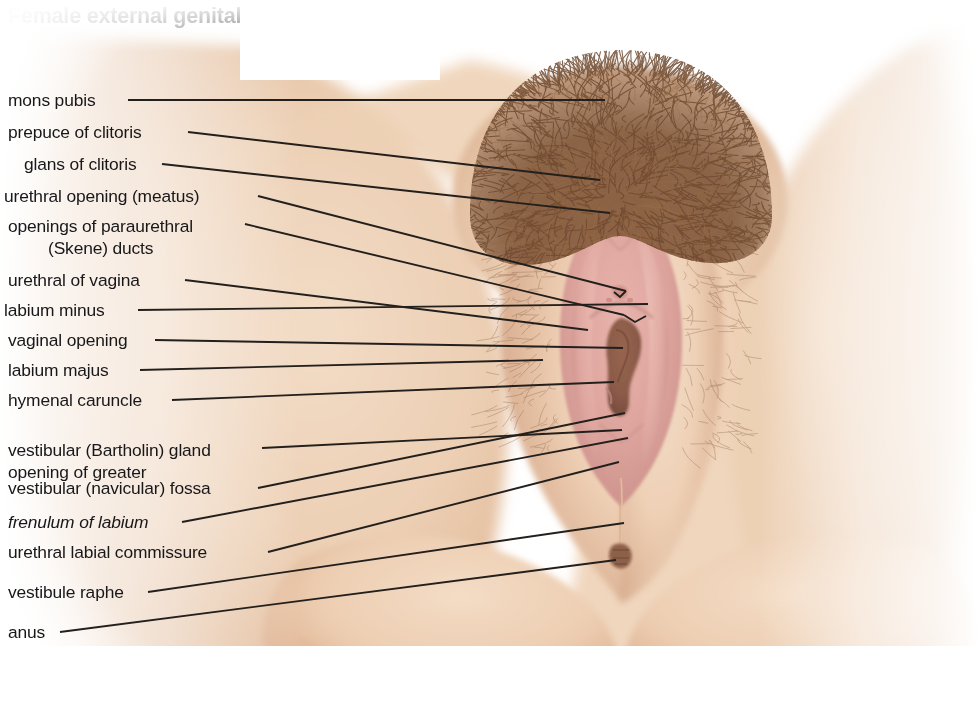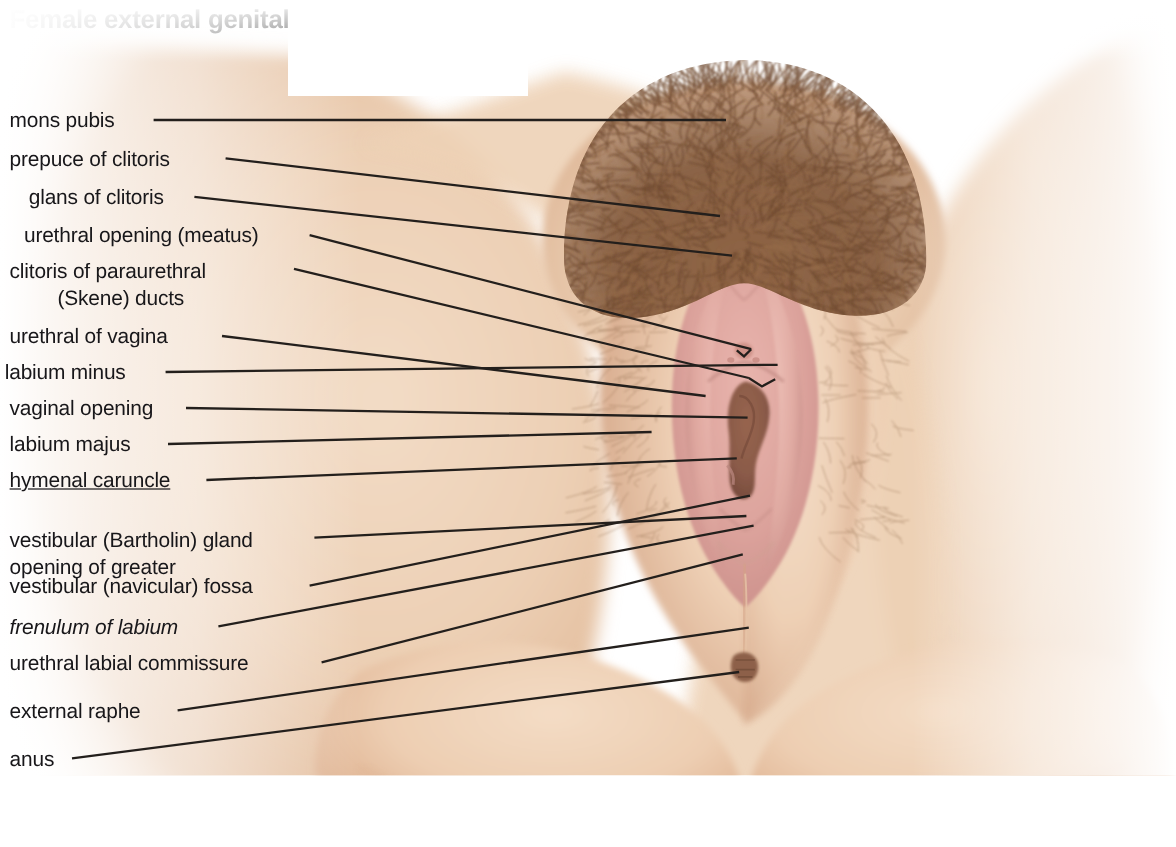"urethral opening (meatus)" div.lbl { left: 20px -> 4px }
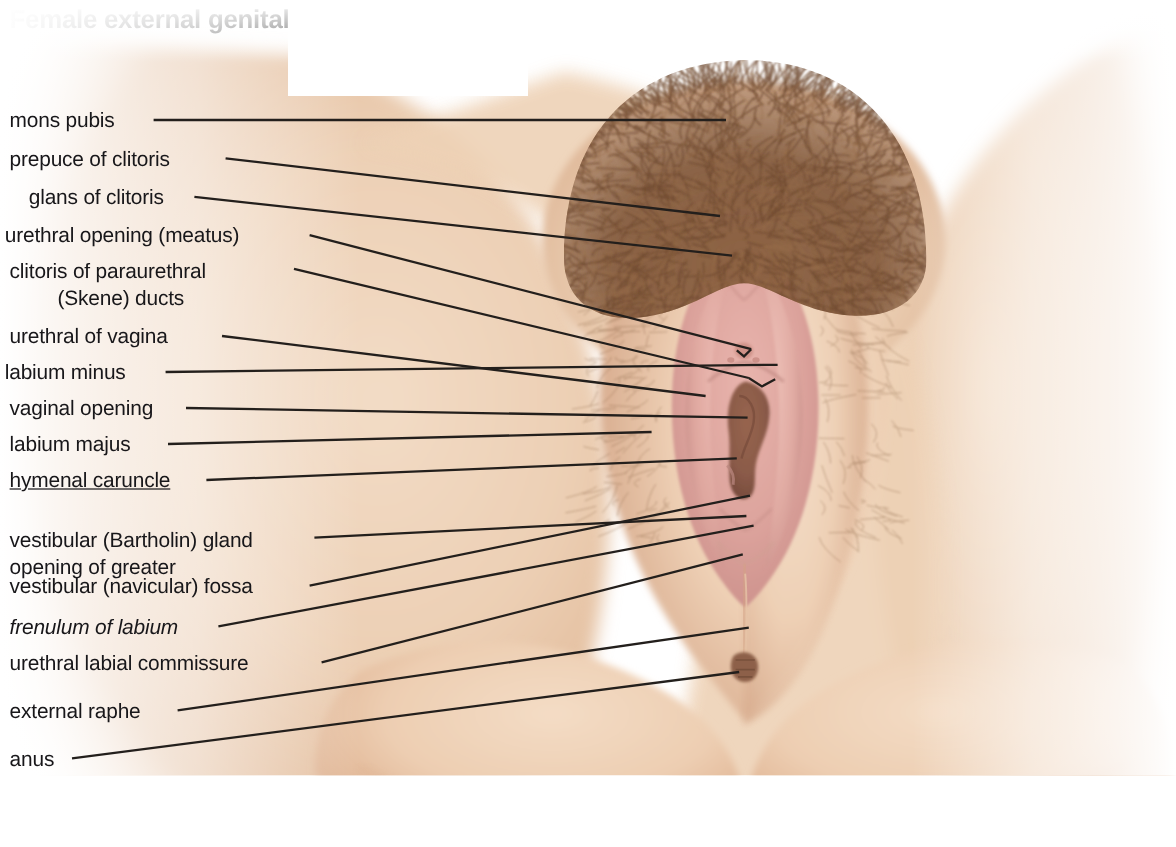"clitoris of paraurethral" div.lbl { text: clitoris -> openings }
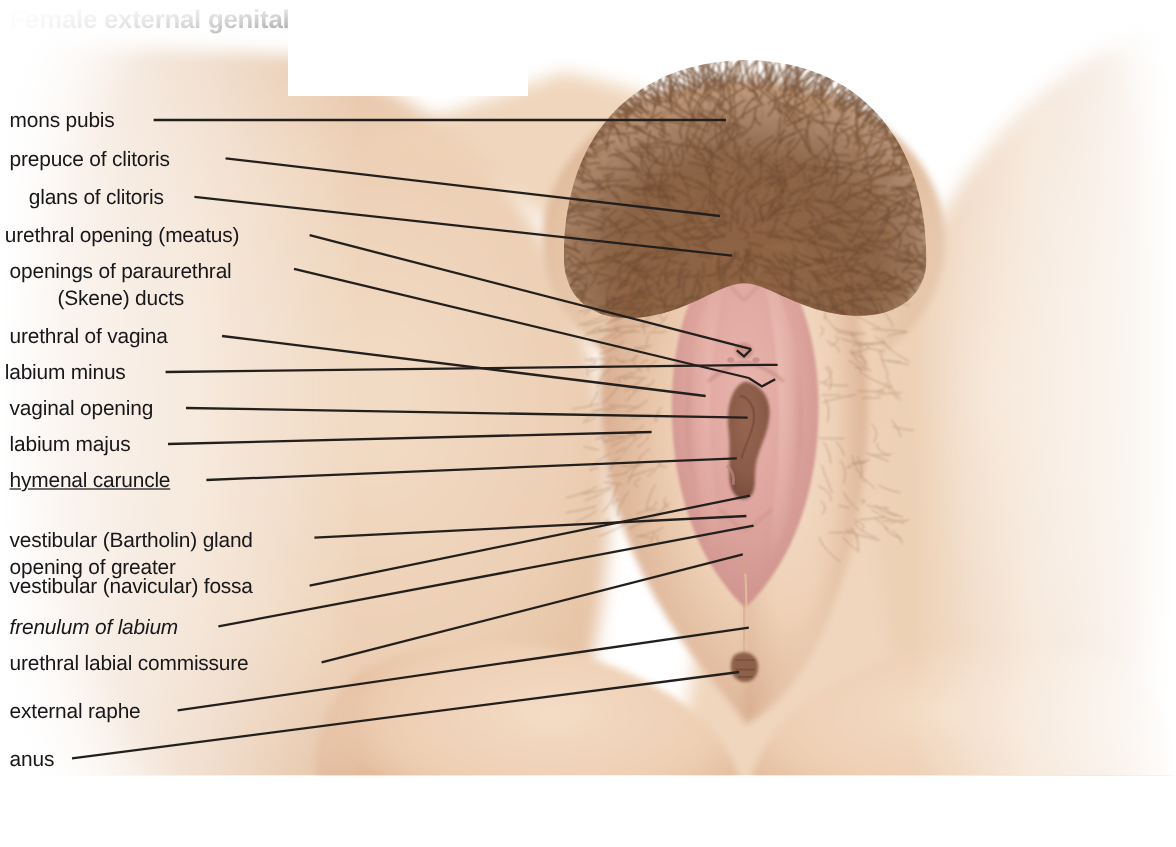"hymenal caruncle" div.lbl { text-decoration: underline -> none }
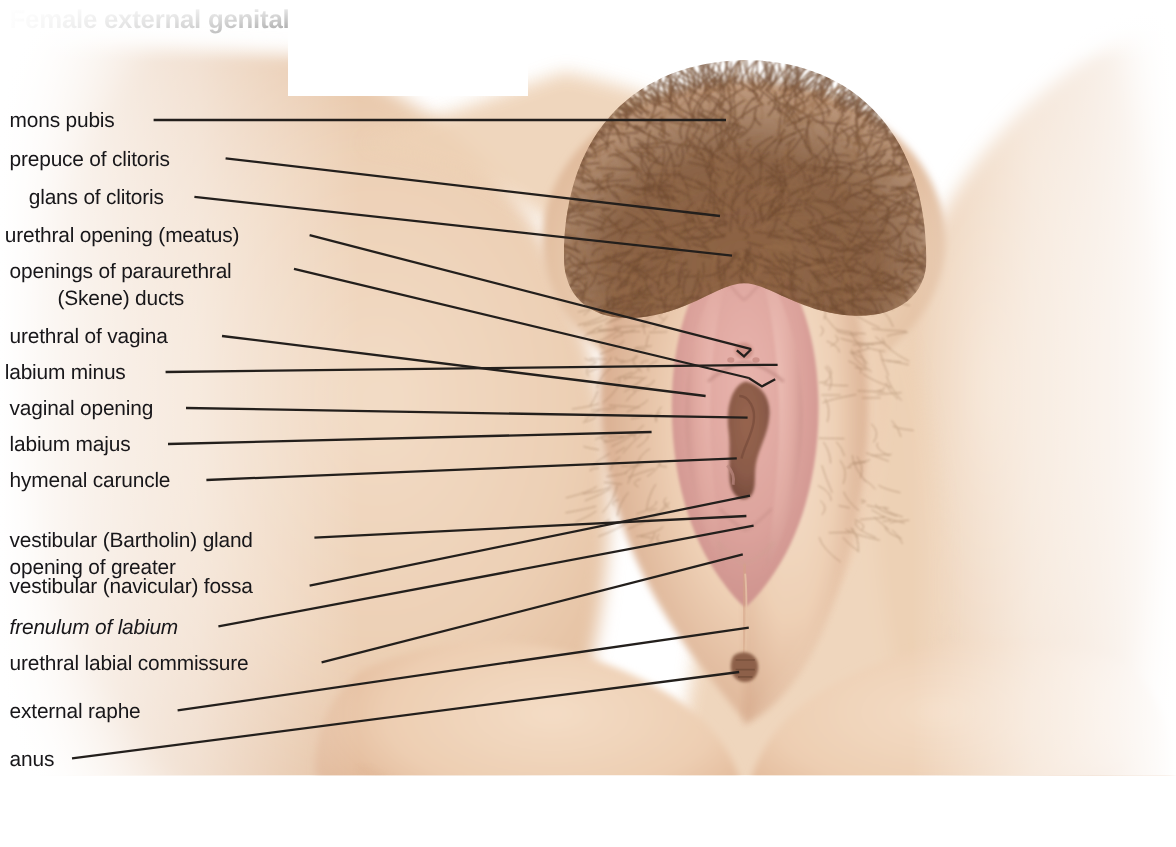"external raphe" div.lbl { text: external -> vestibule }
